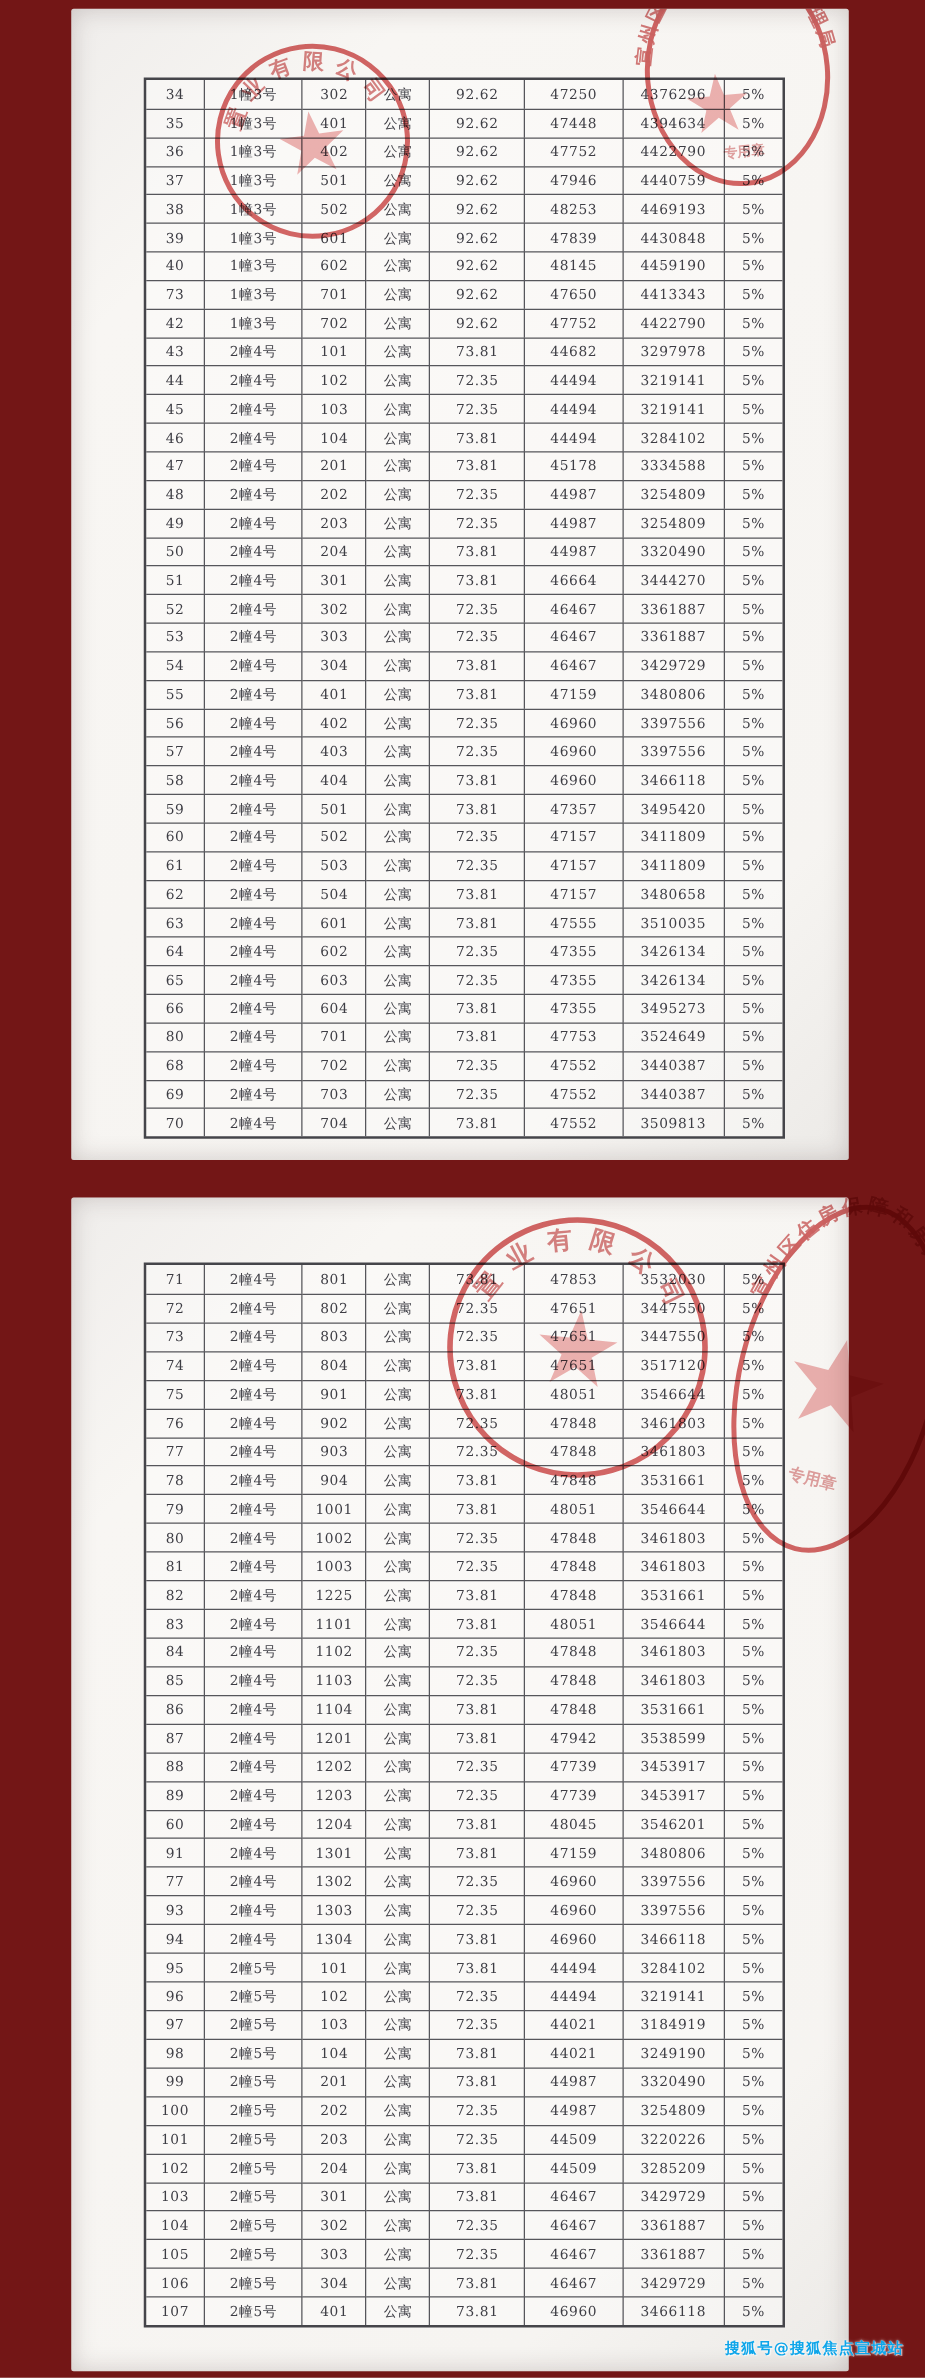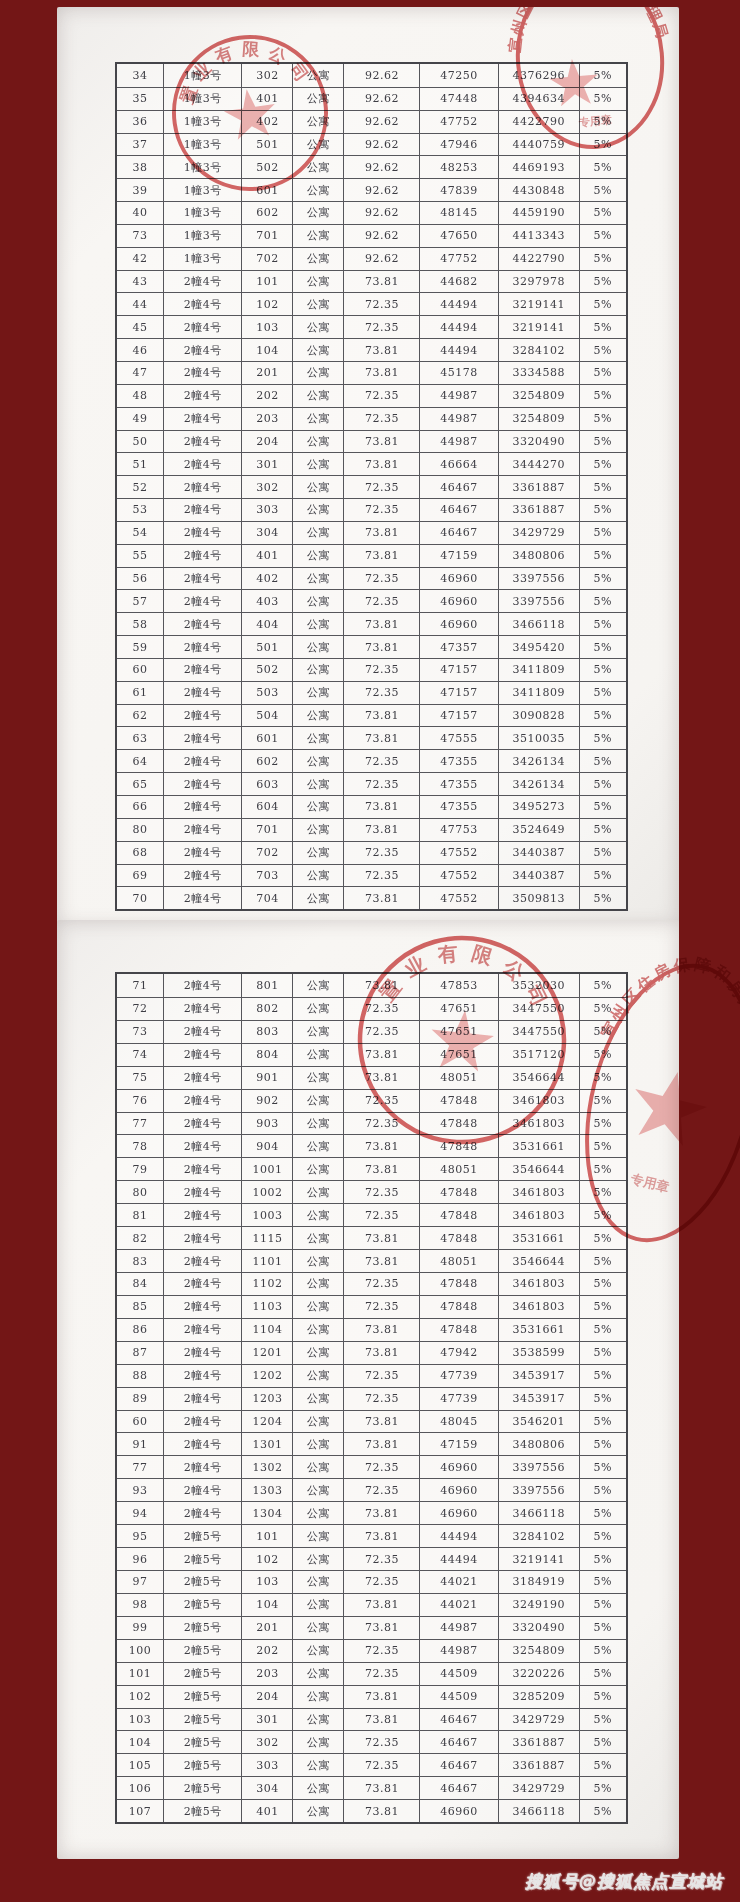"3090828" div.tcell { text: 3090828 -> 3480658 }
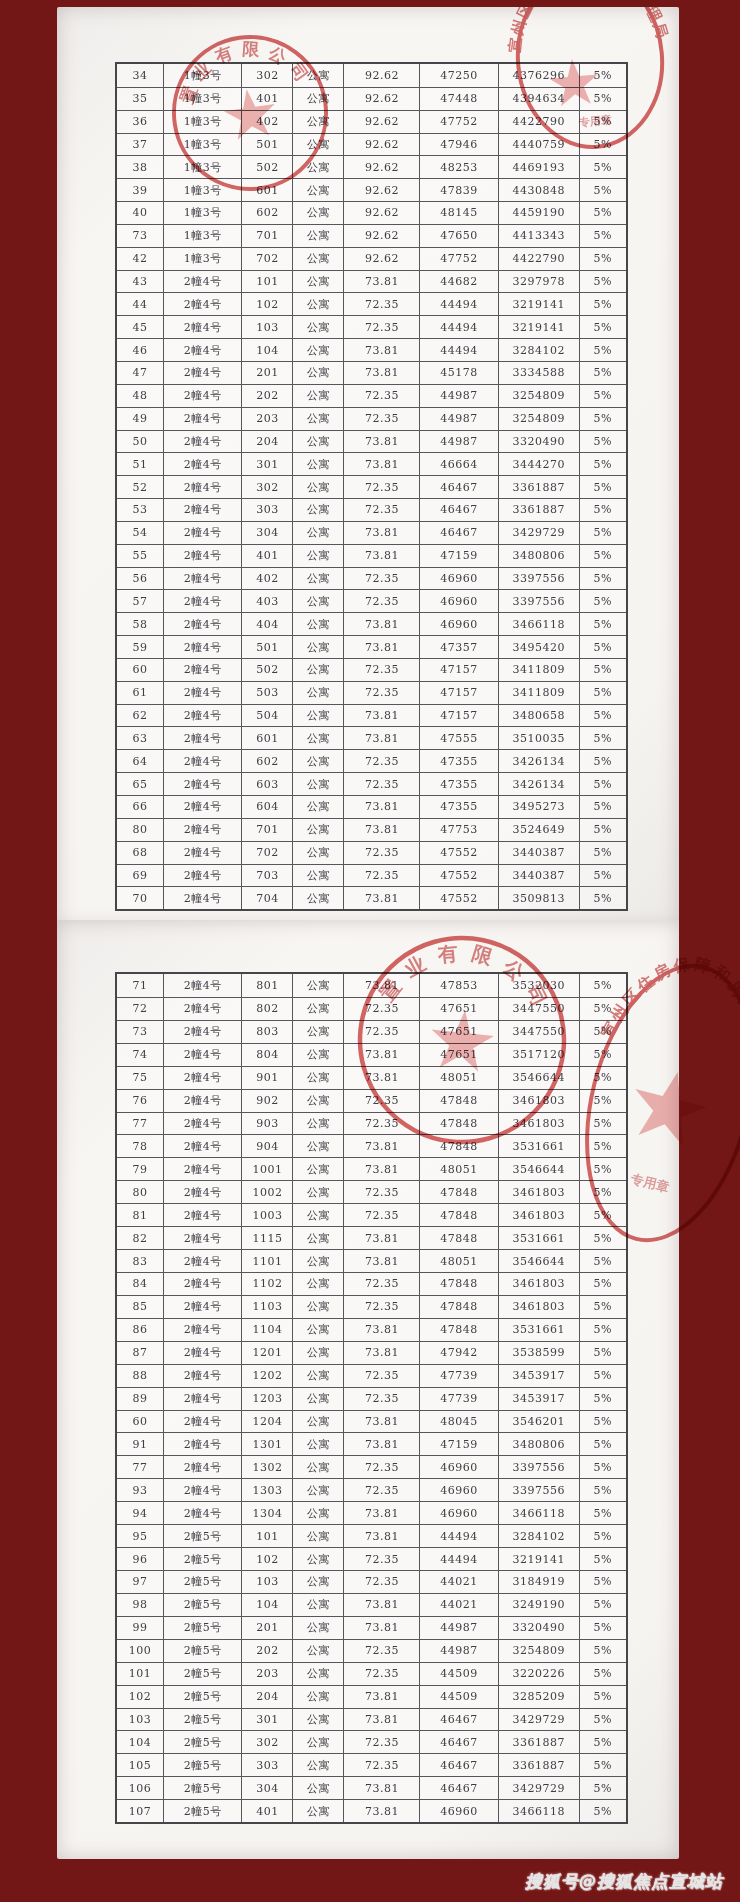"71" #page2 { top: 920px -> 958px }
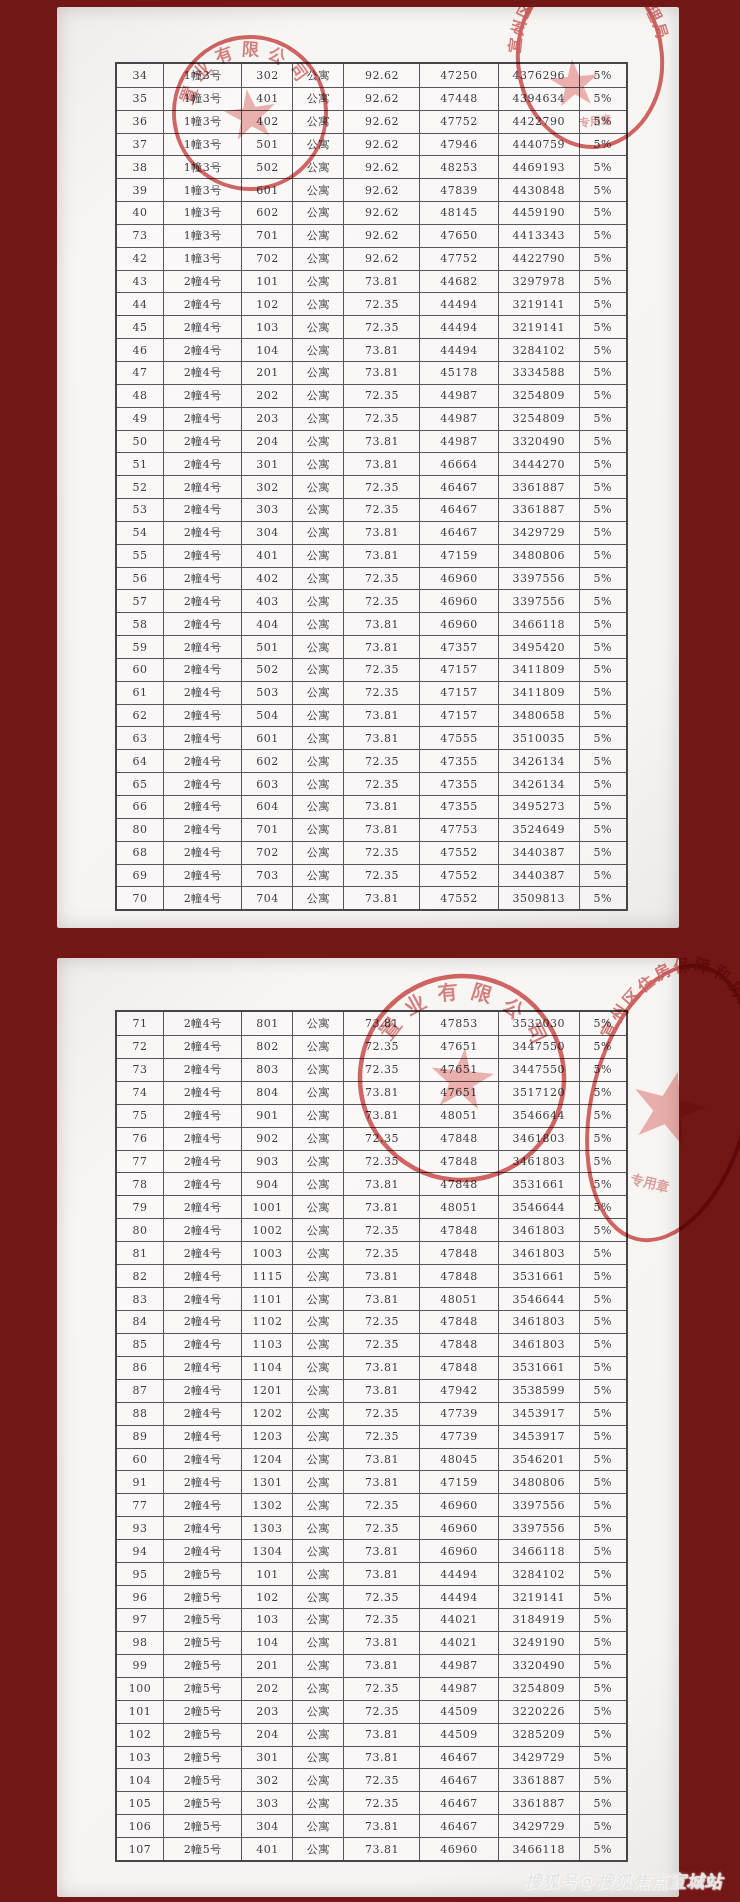"1115" div.tcell { text: 1115 -> 1225 }
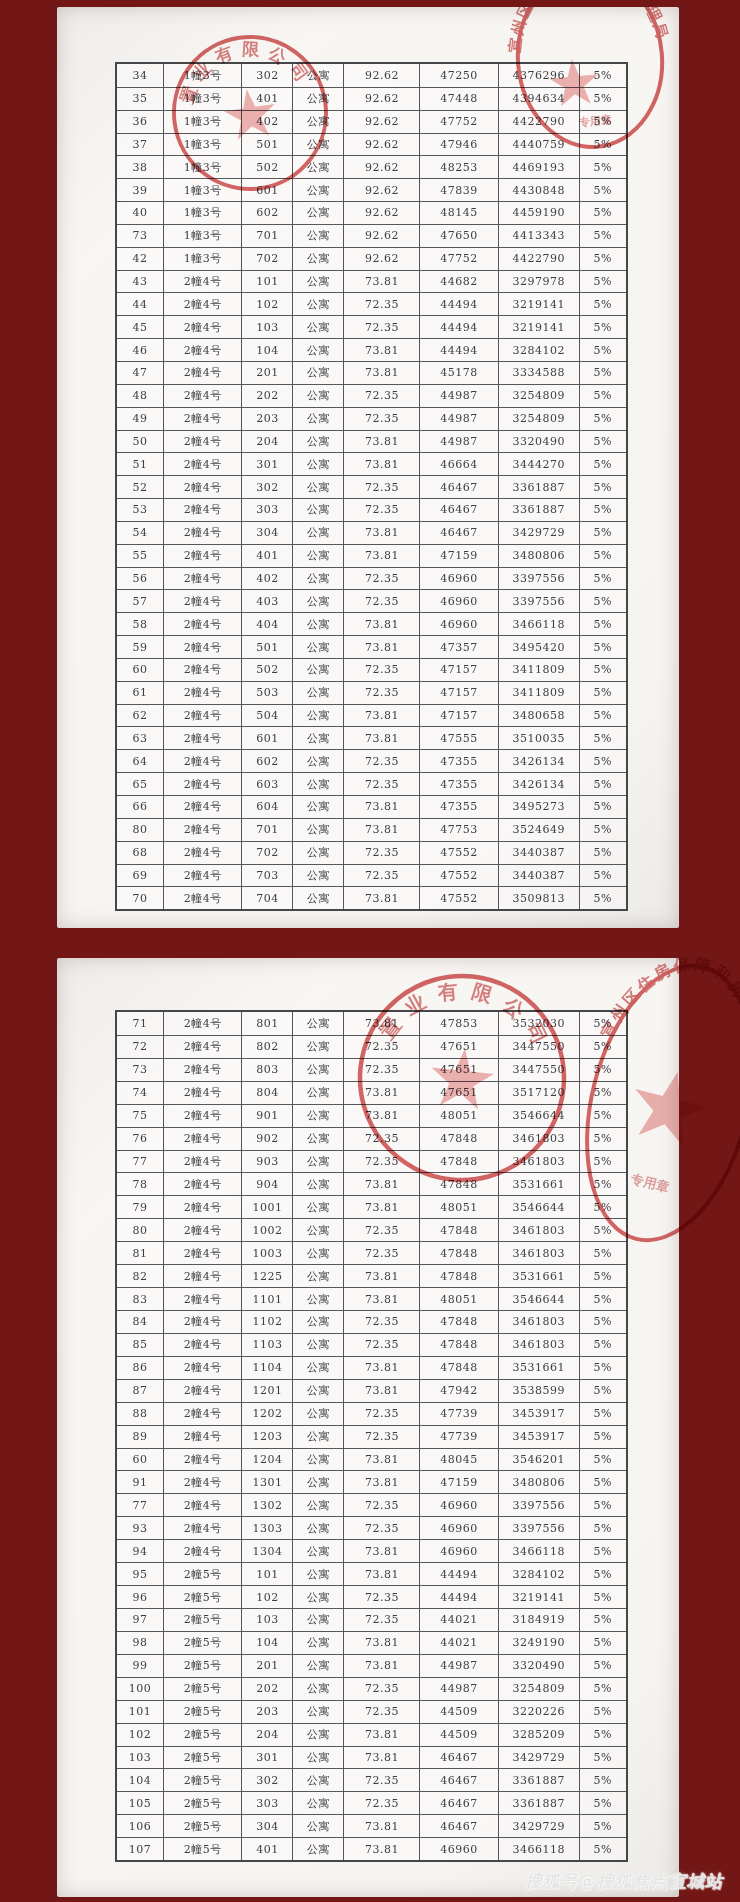"搜狐号@搜狐焦点宣城站" .watermark { color: #e5e5e5 -> #0ea5e9; font-size: 17px -> 12px; font-style: italic -> none }
